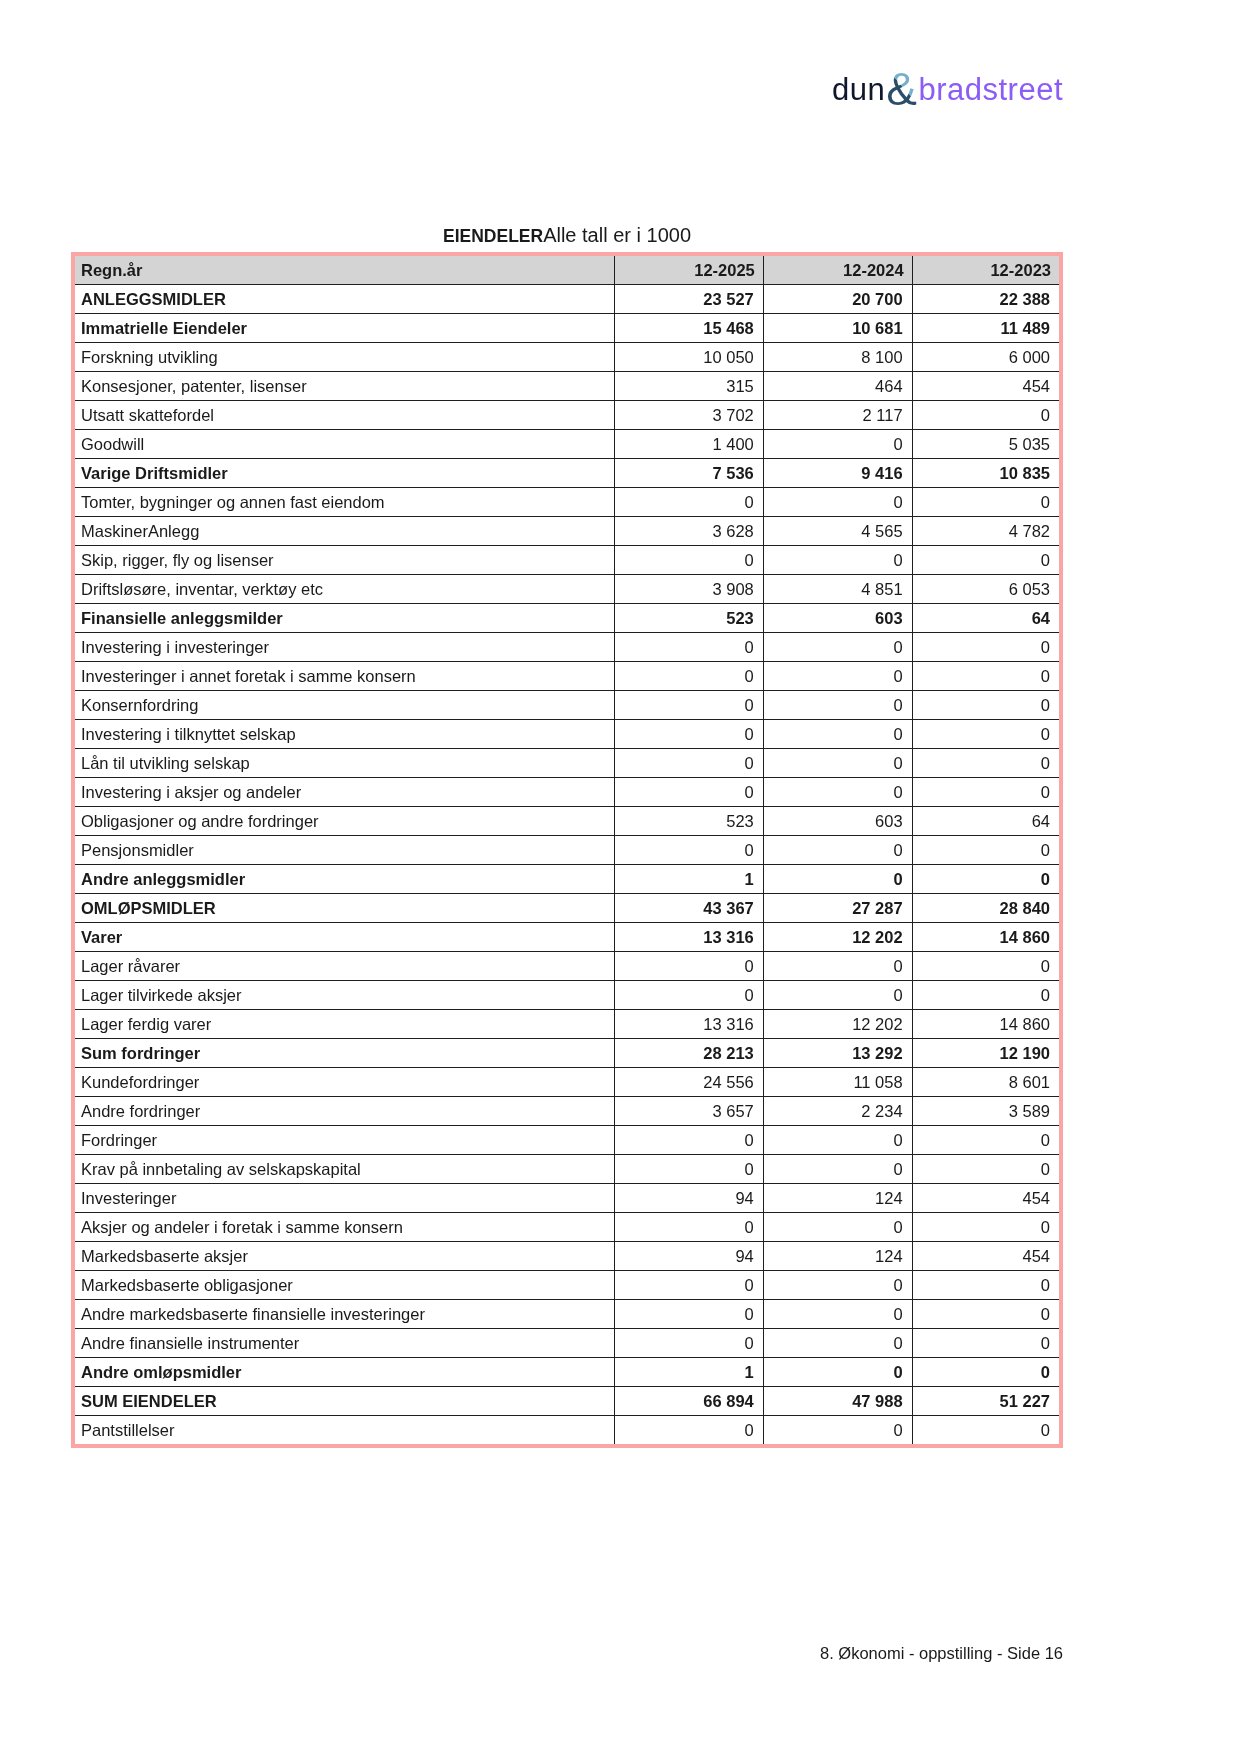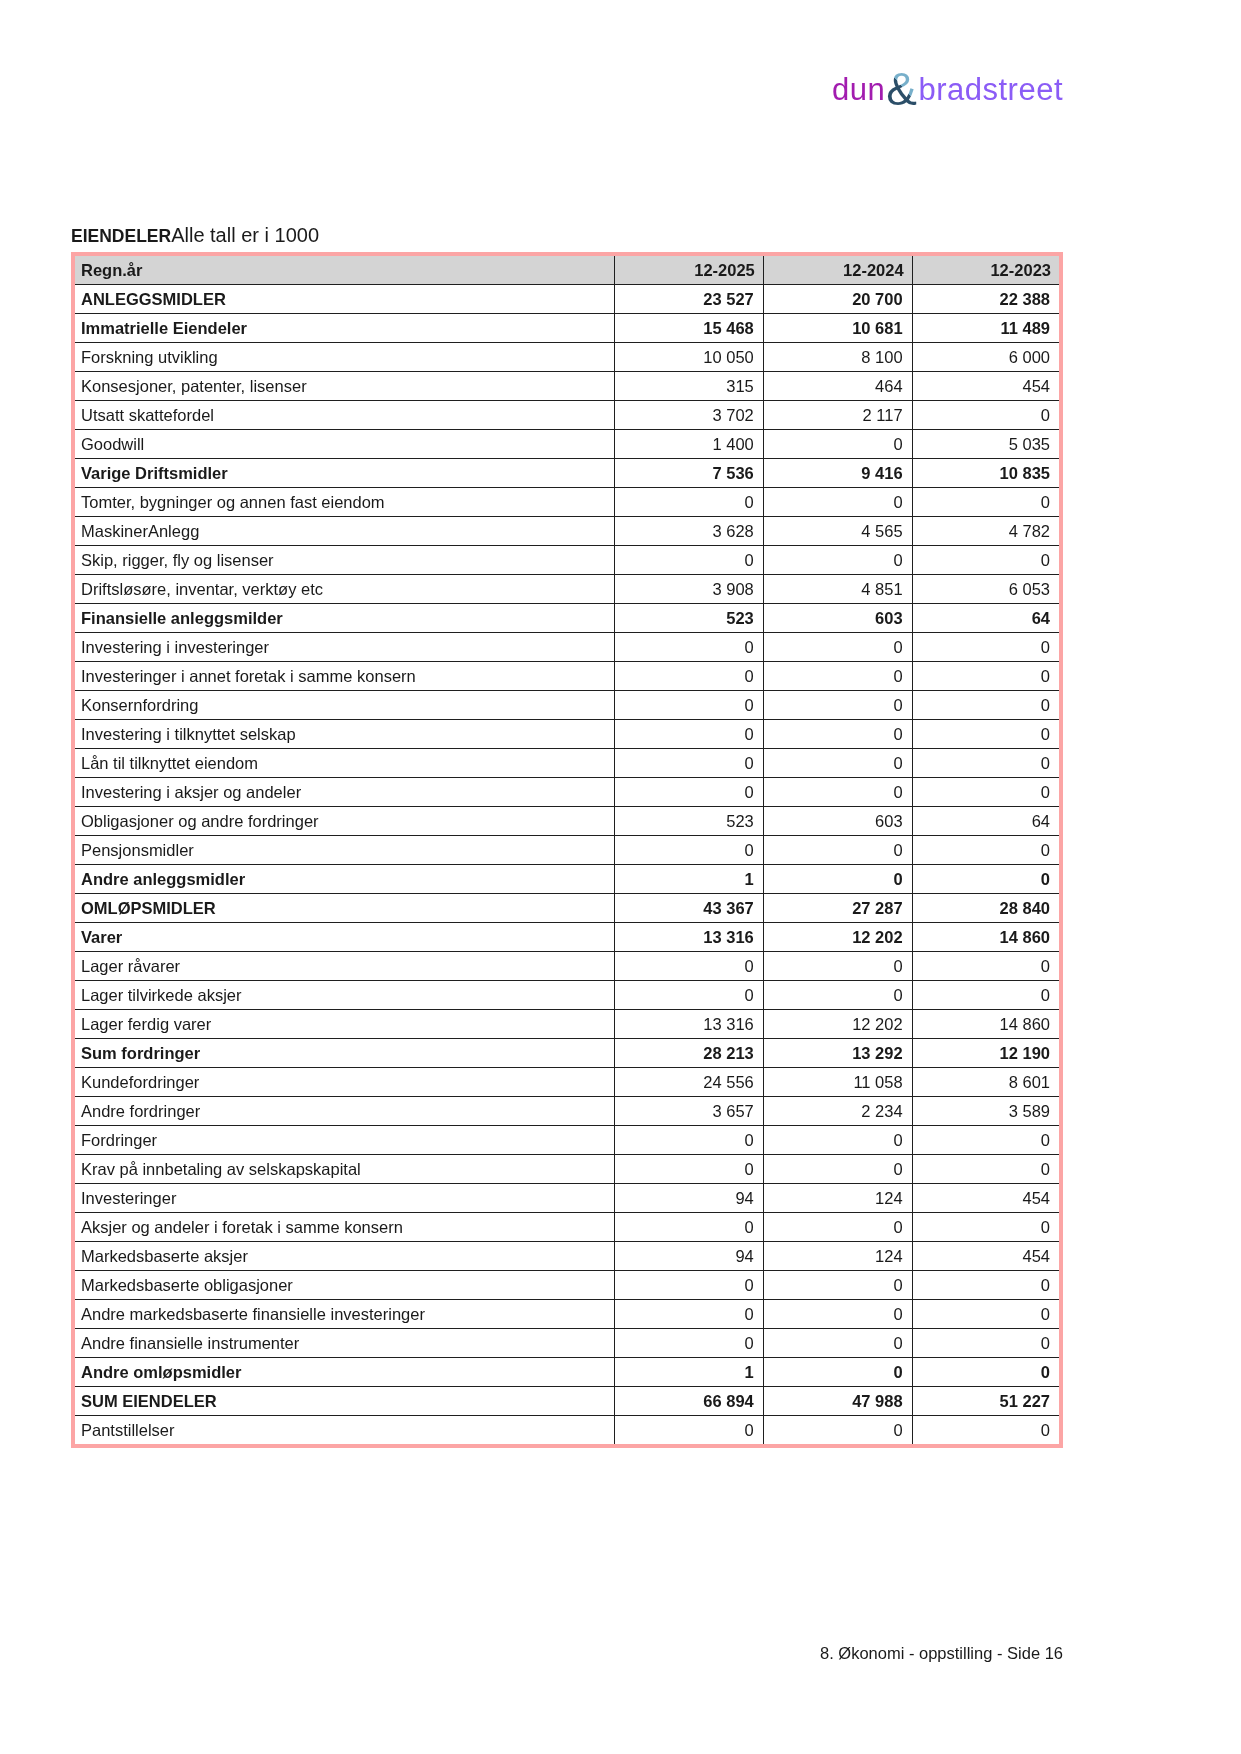"dun" .logo .word.dun { color: #a21caf -> #0f172a }
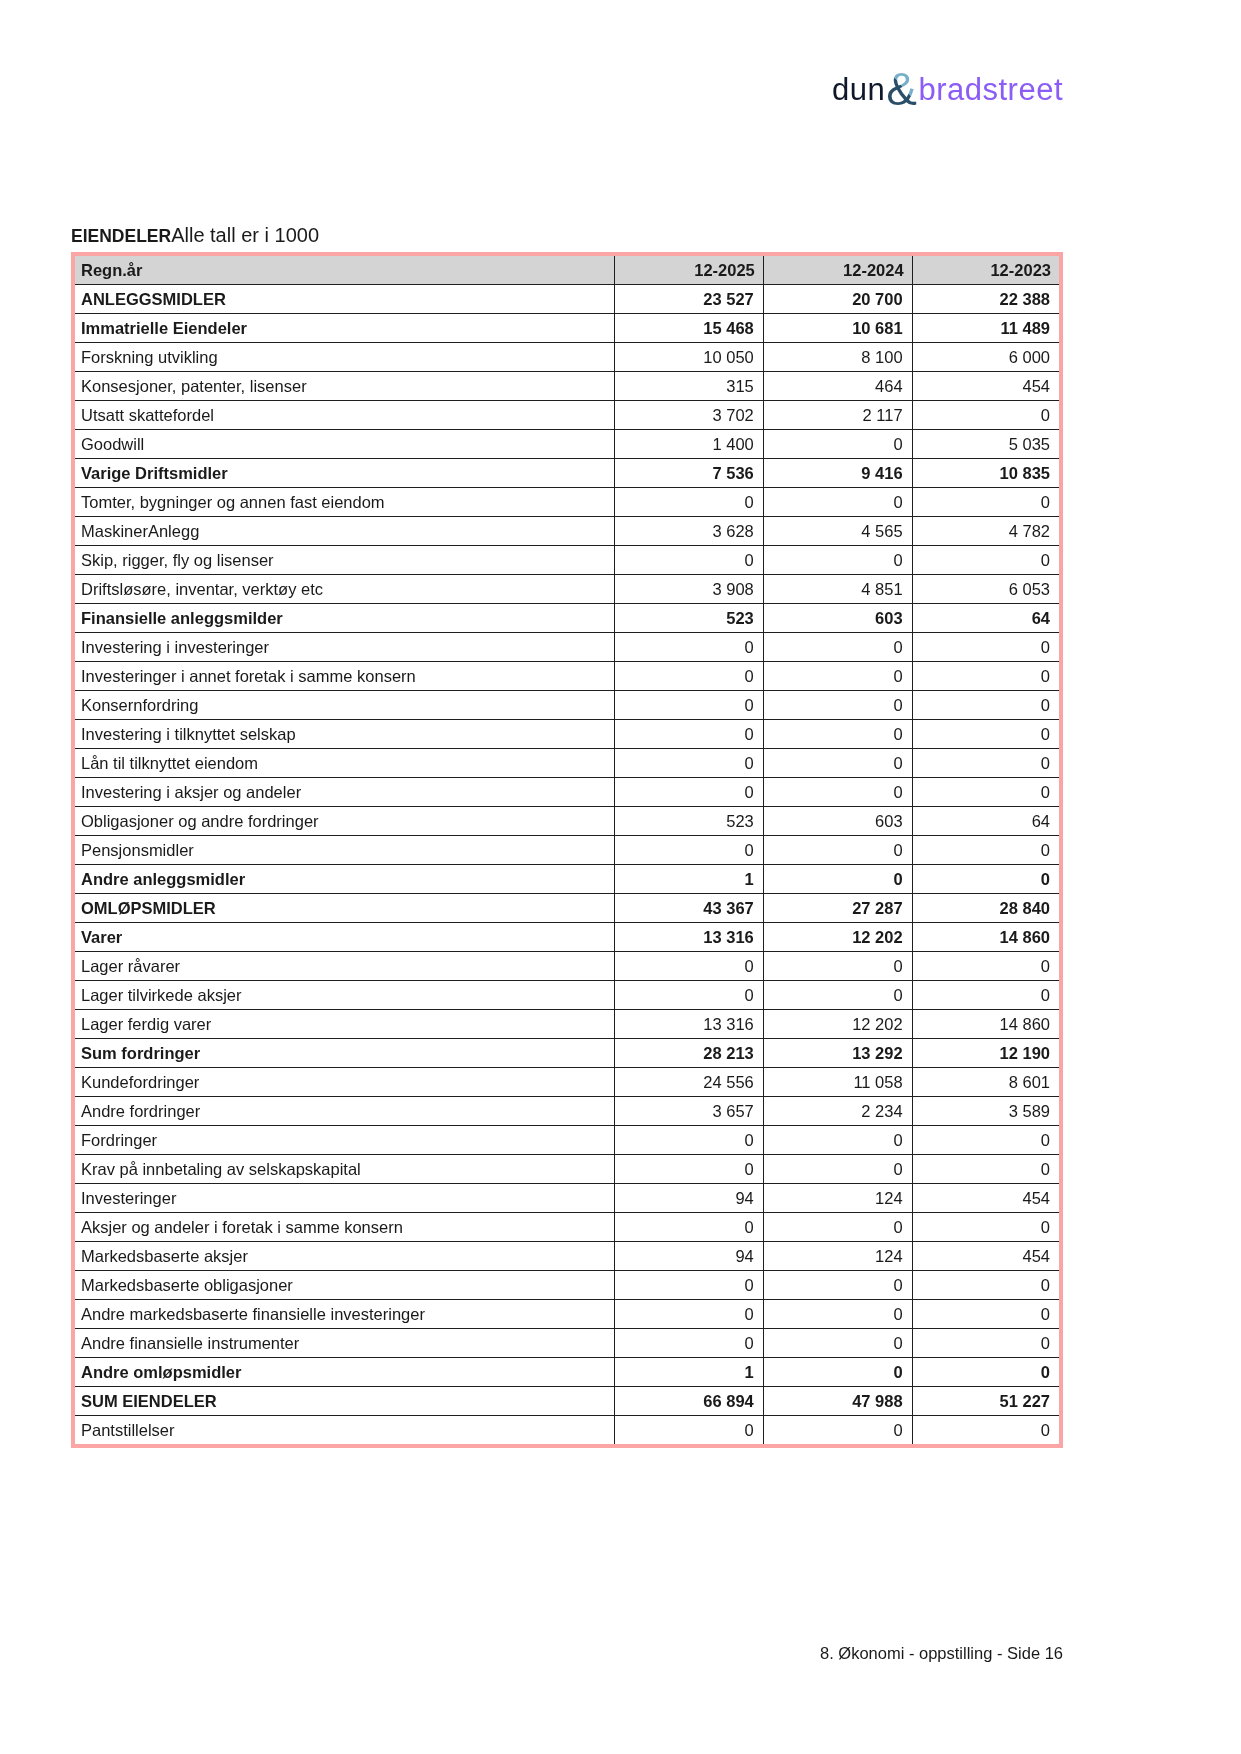"EIENDELER" .section-line { justify-content: flex-start -> center }
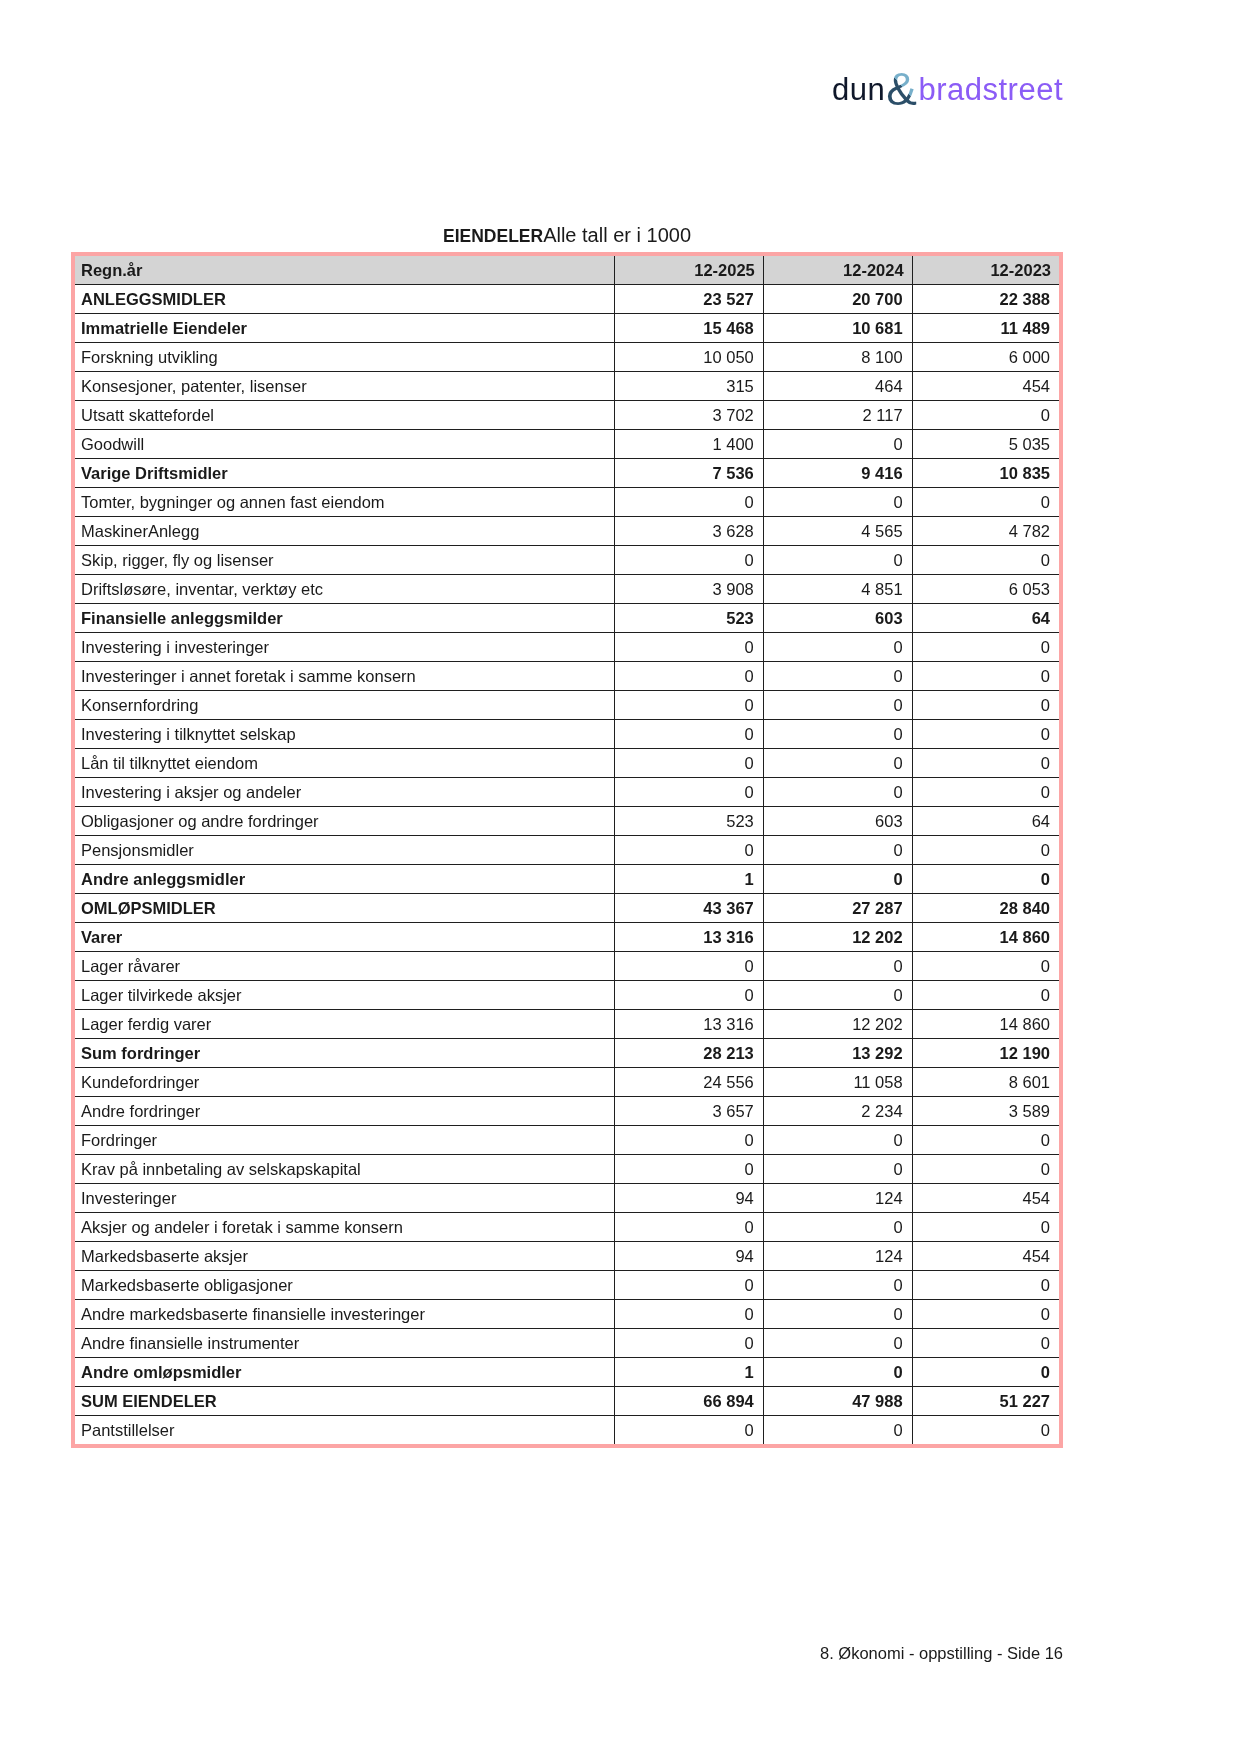"Lån til tilknyttet eiendom" td.label { text: tilknyttet eiendom -> utvikling selskap }
